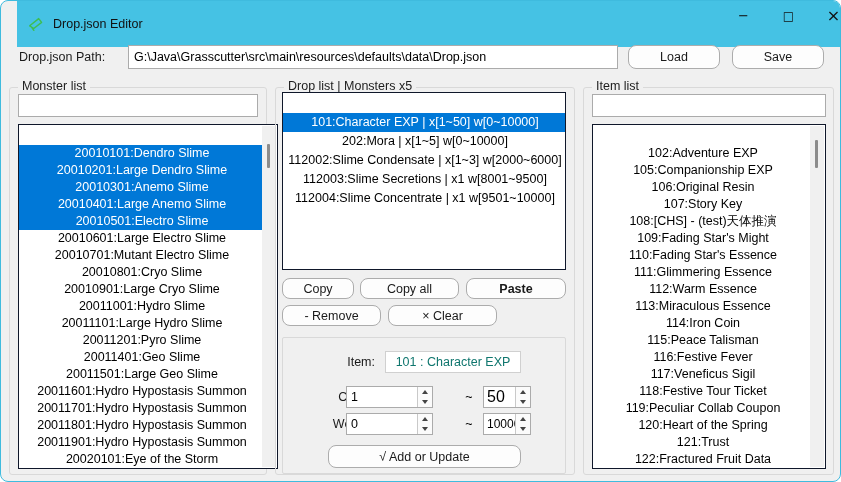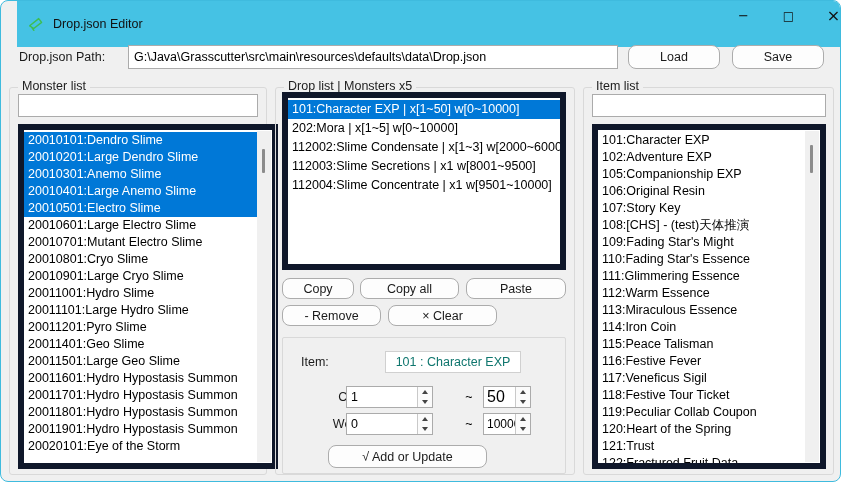"101:Character EXP | x[1~50] w[0~10000]" .lb { border: 6px solid #0f172a -> 1px solid #0f172a; padding: 2px 0 0 0 -> 20px 0 0 0; text-align: none -> center }
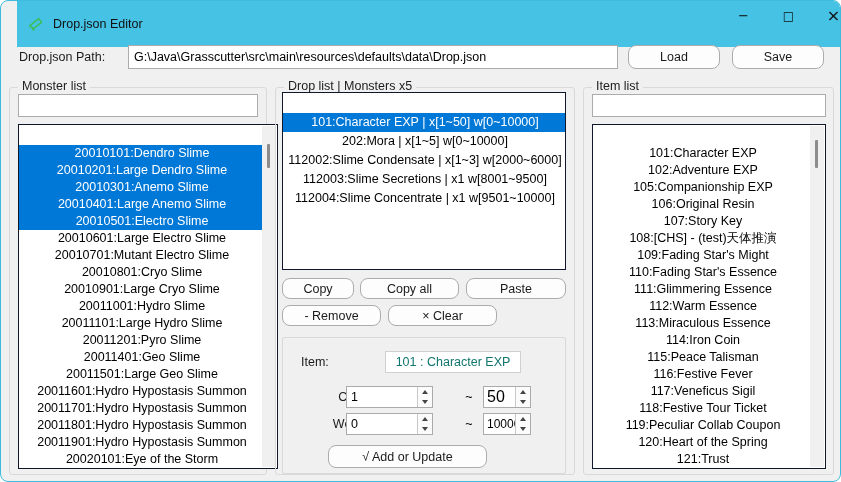"101:Character EXP" div.row { html: <div>101:Character EXP</div> -> none }
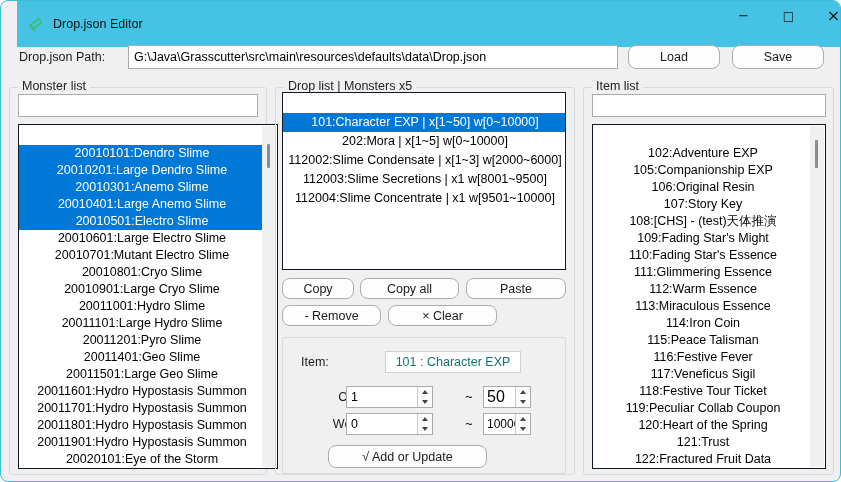"Paste" button.btn { font-weight: none -> bold }
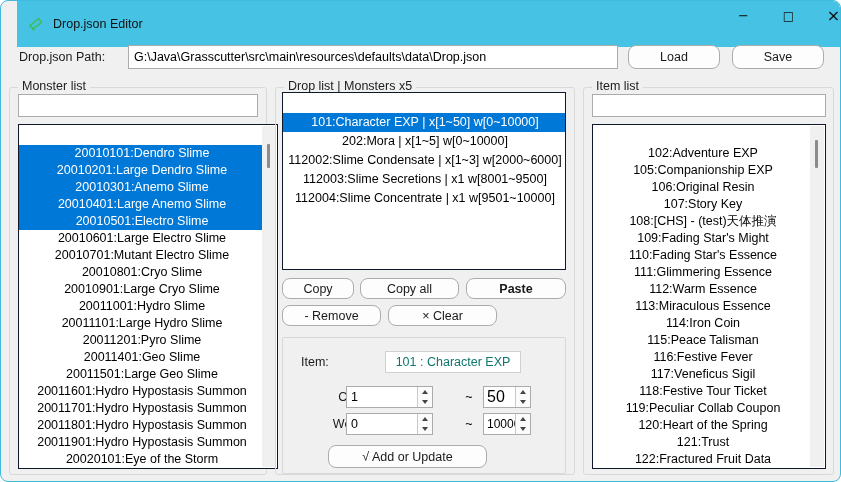"Item:" span.lbl { text-align: none -> right }
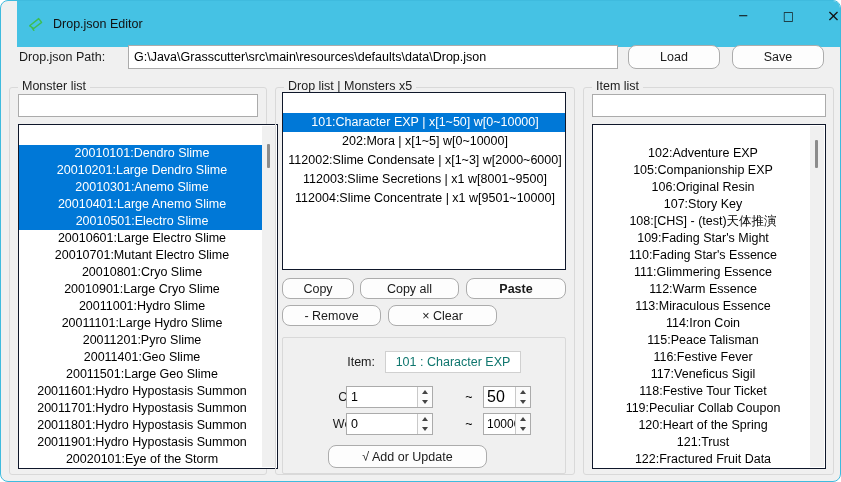"√ Add or Update" button.btn { width: 159px -> 193px }
